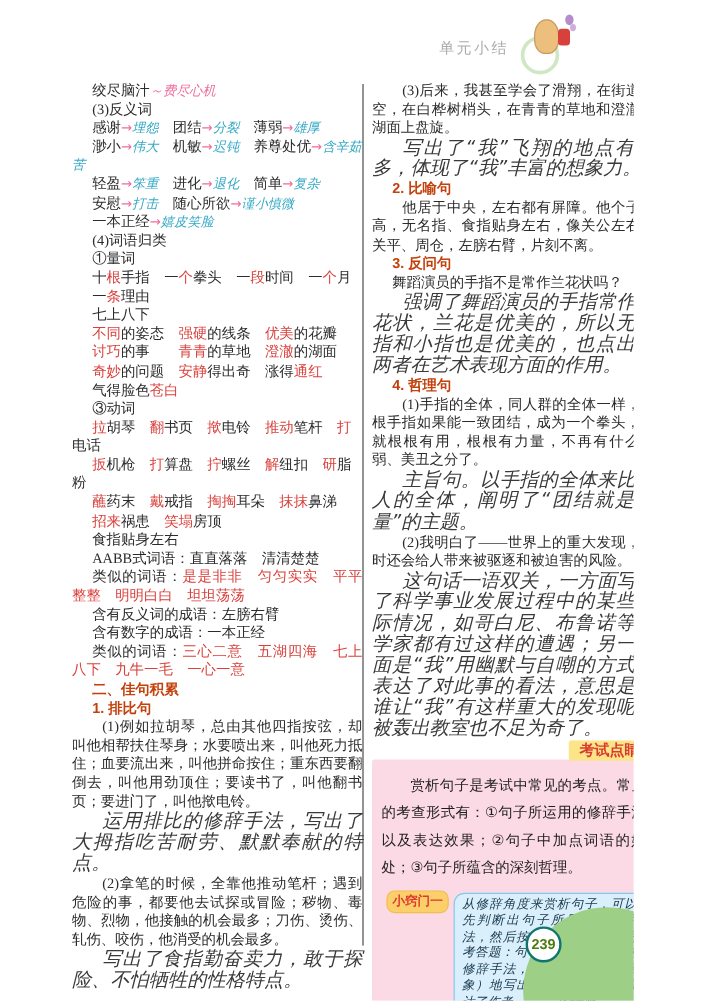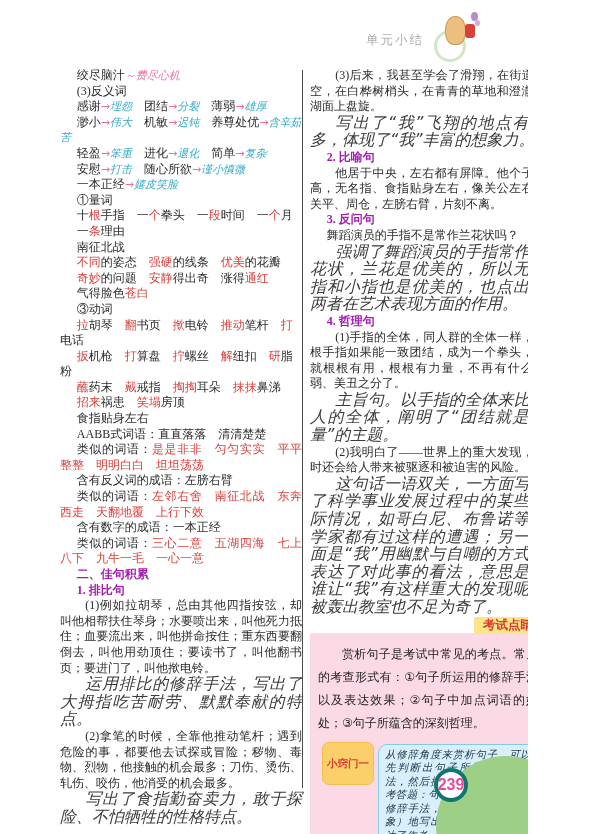"2. 比喻句" .s-b { color: #a21caf -> #c2410c; font-family: Liberation Serif, serif -> Liberation Sans, sans-serif }
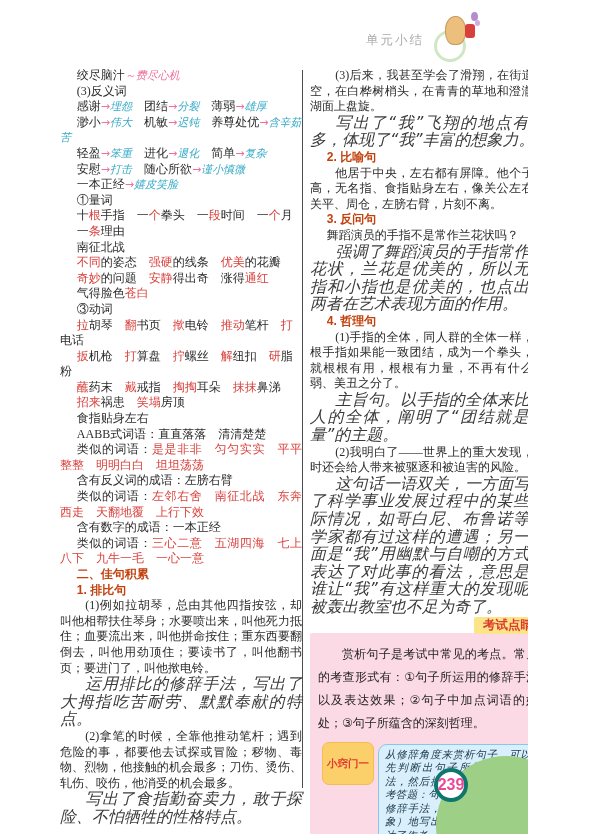"(4)词语归类" p.para { html: none -> <p><span>(4)词语归类</span></p> }
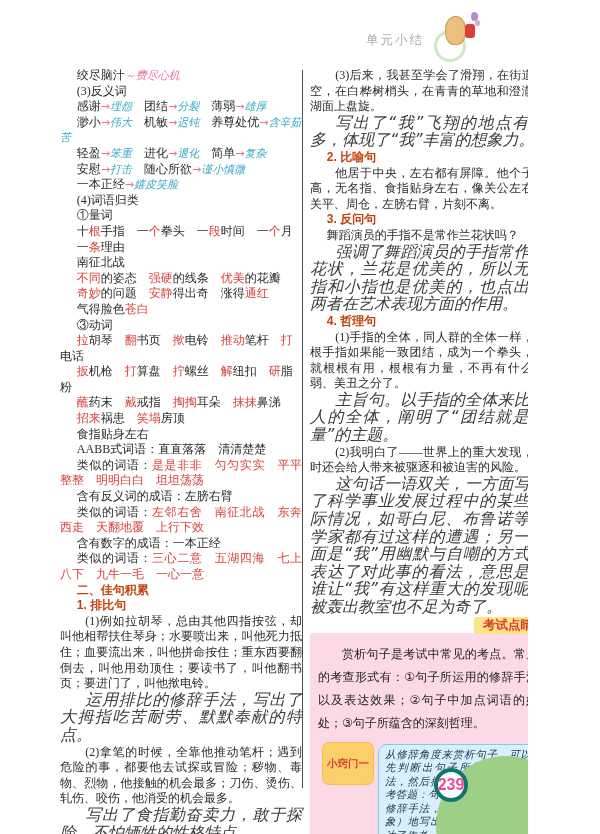"南征北战" span.s-n { text: 南征北战 -> 七上八下 }
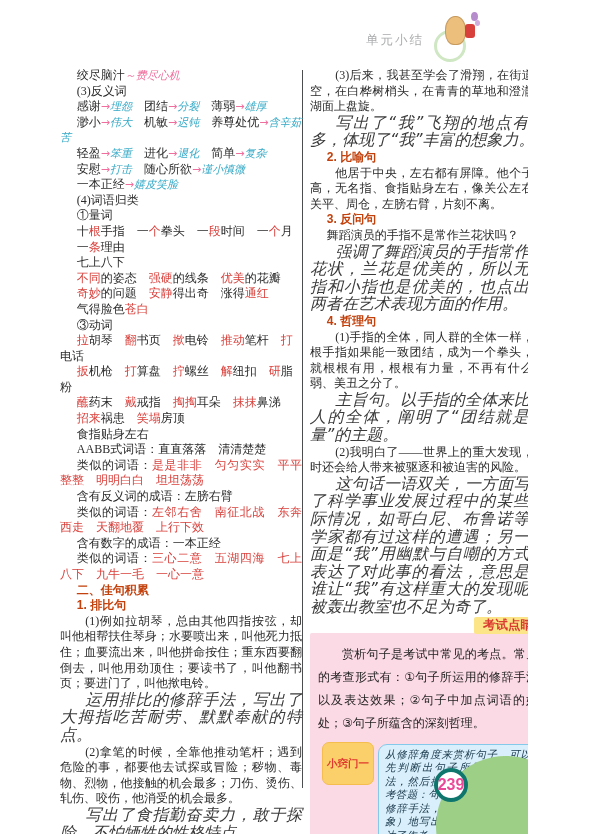"讨巧的事 青青的草地 澄澈的湖面" p.para { html: none -> <p><span>讨巧</span><span>的事 </span><span>青青</span><span>的草地 </span><span>澄澈</span><span>的湖面</span></p> }
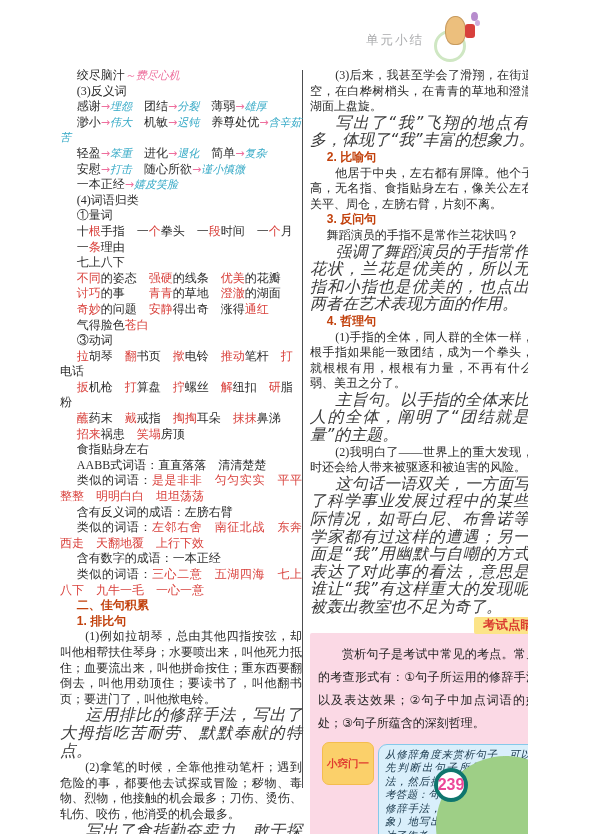"类似的词语：左邻右舍 南征北战 东奔西走 天翻地覆 上行下效" p.para { html: <p><span>类似的词语：</span><span>左邻右舍 南征北战 东奔西走 天翻地覆 上行下效</span></p> -> none }
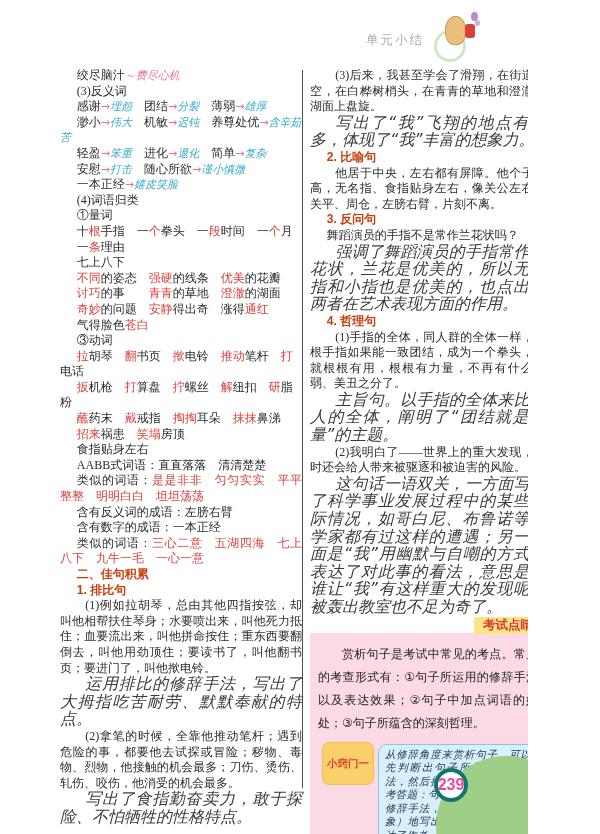"小窍门一" .tip-label { padding: 13px 4px -> 1px 4px }
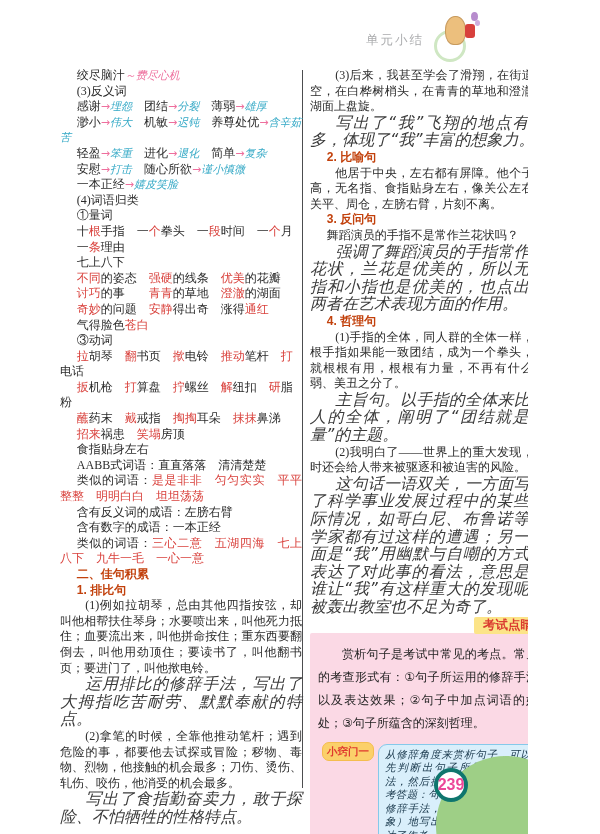"239" .pageno { border: 4px solid #0f766e -> 2px solid #0f766e; color: #ec4899 -> #4d7c0f; font-size: 16px -> 12px }
